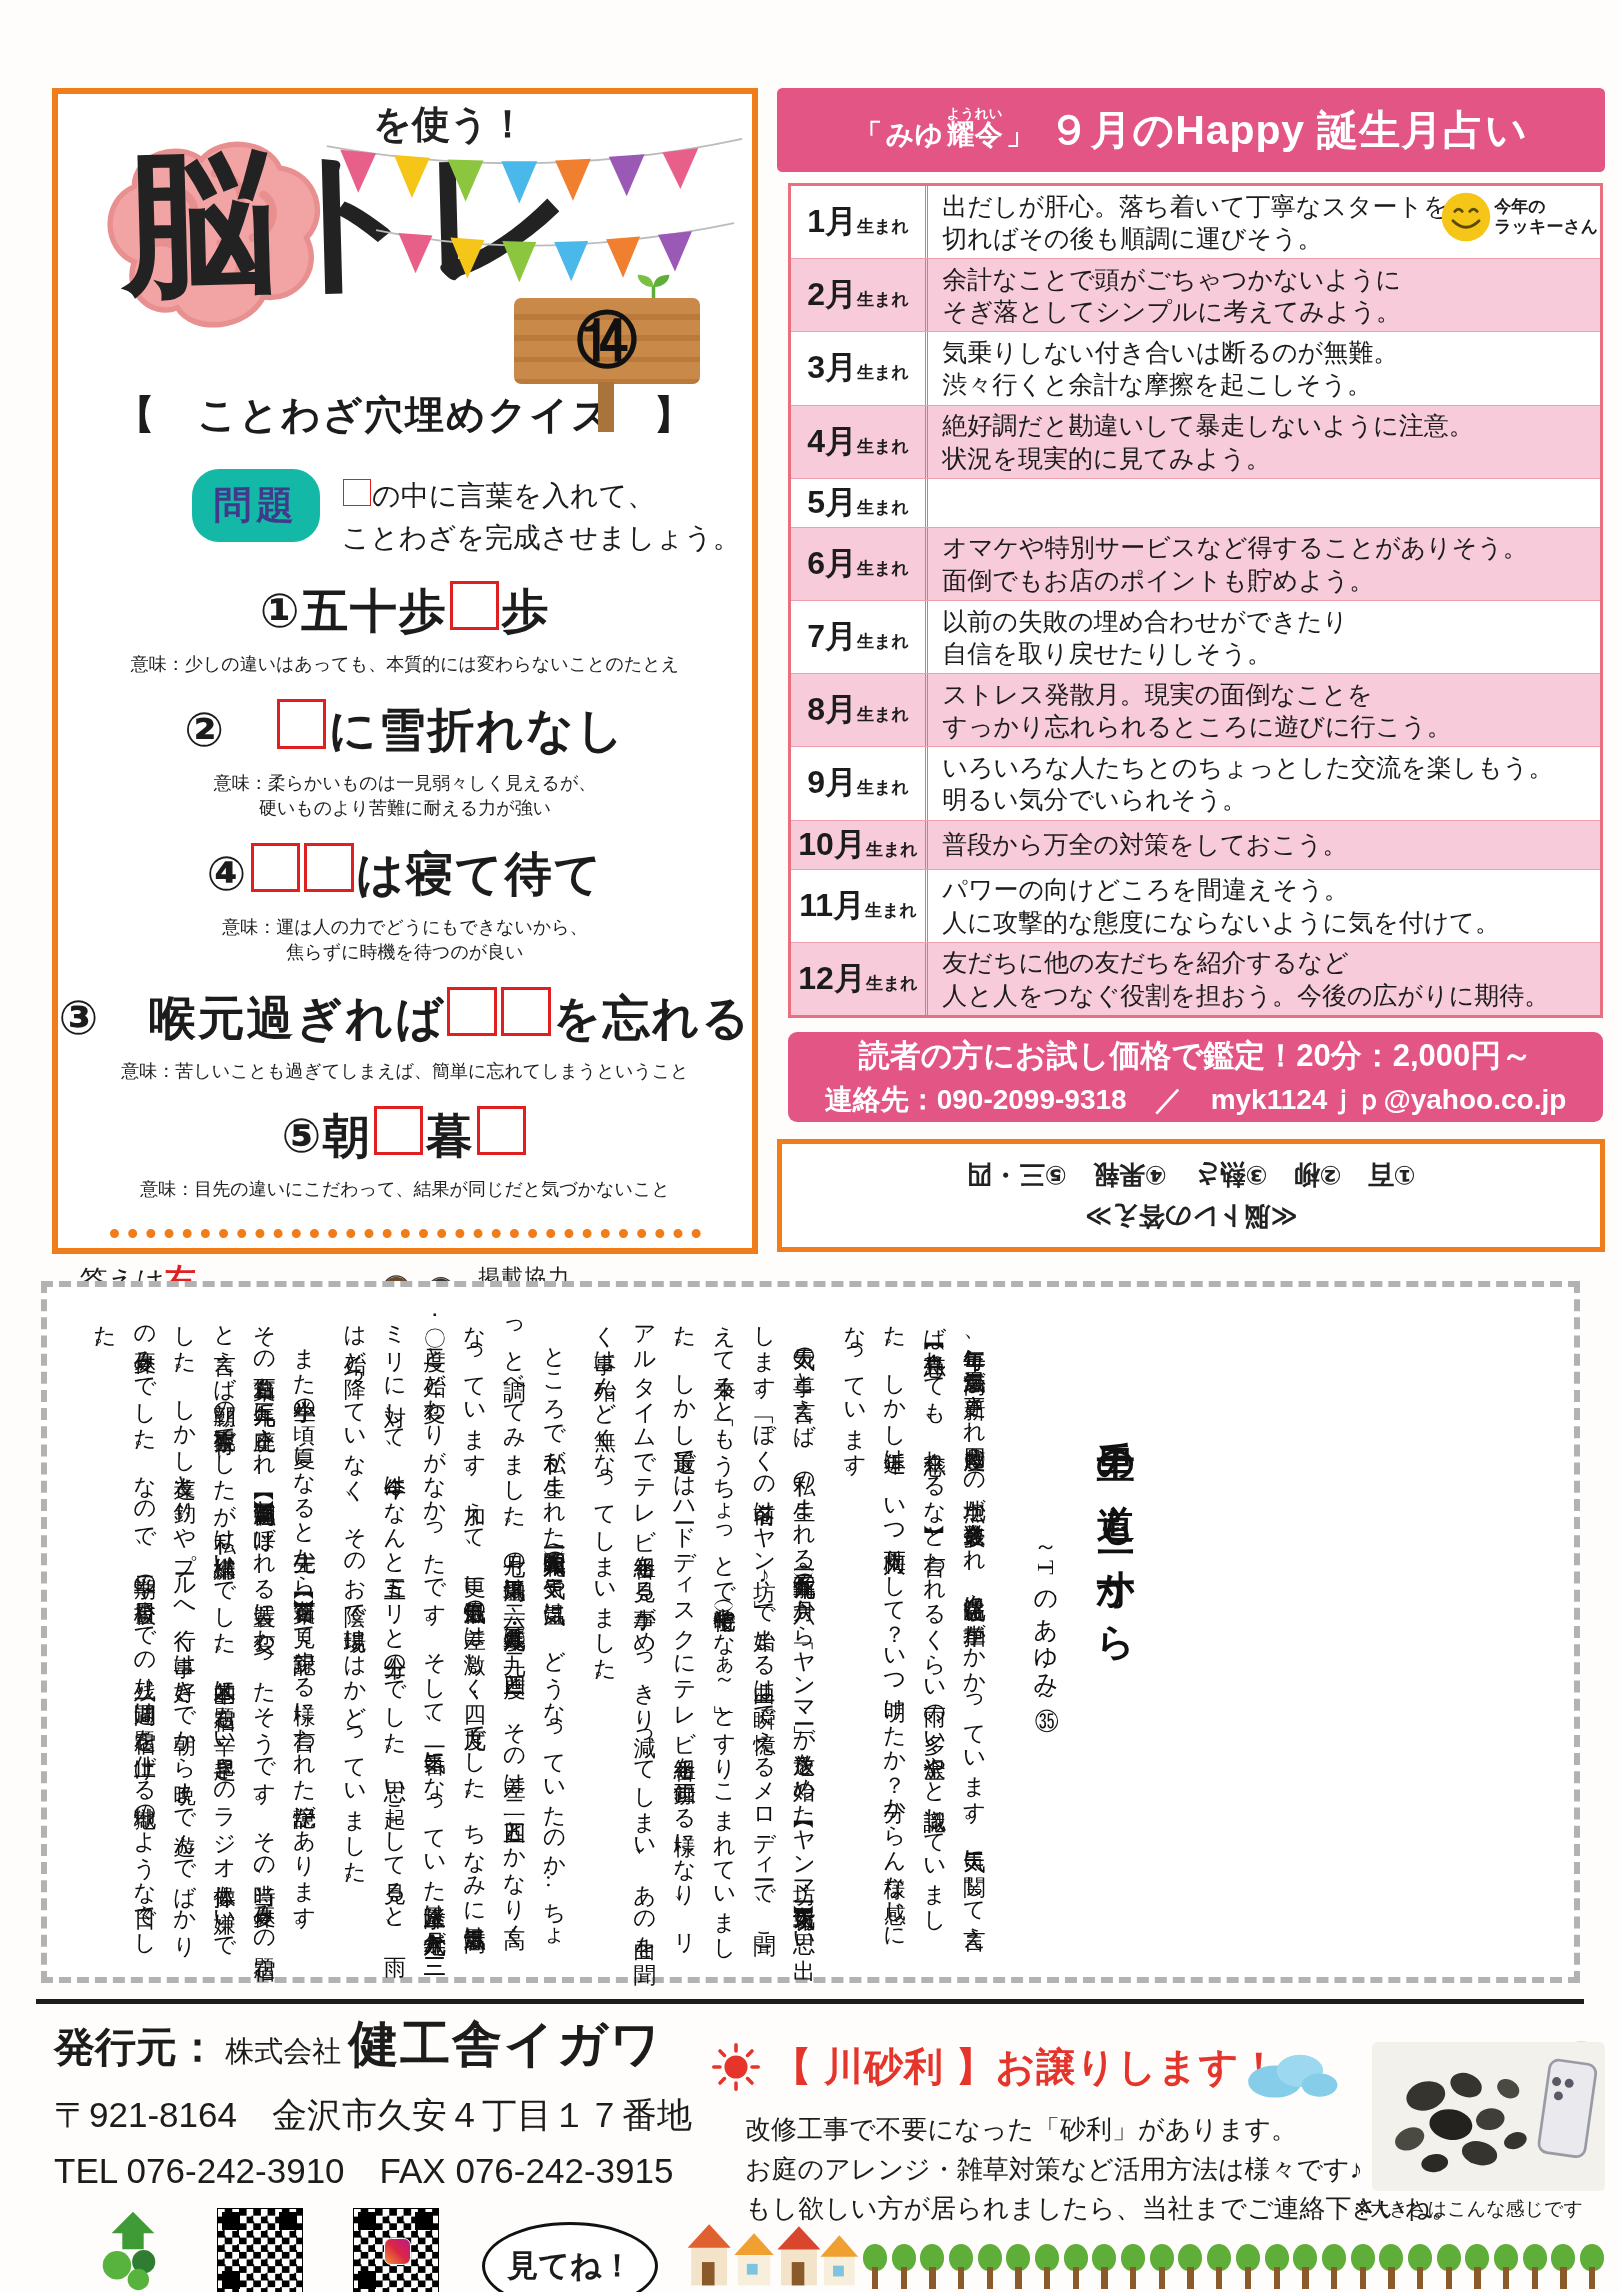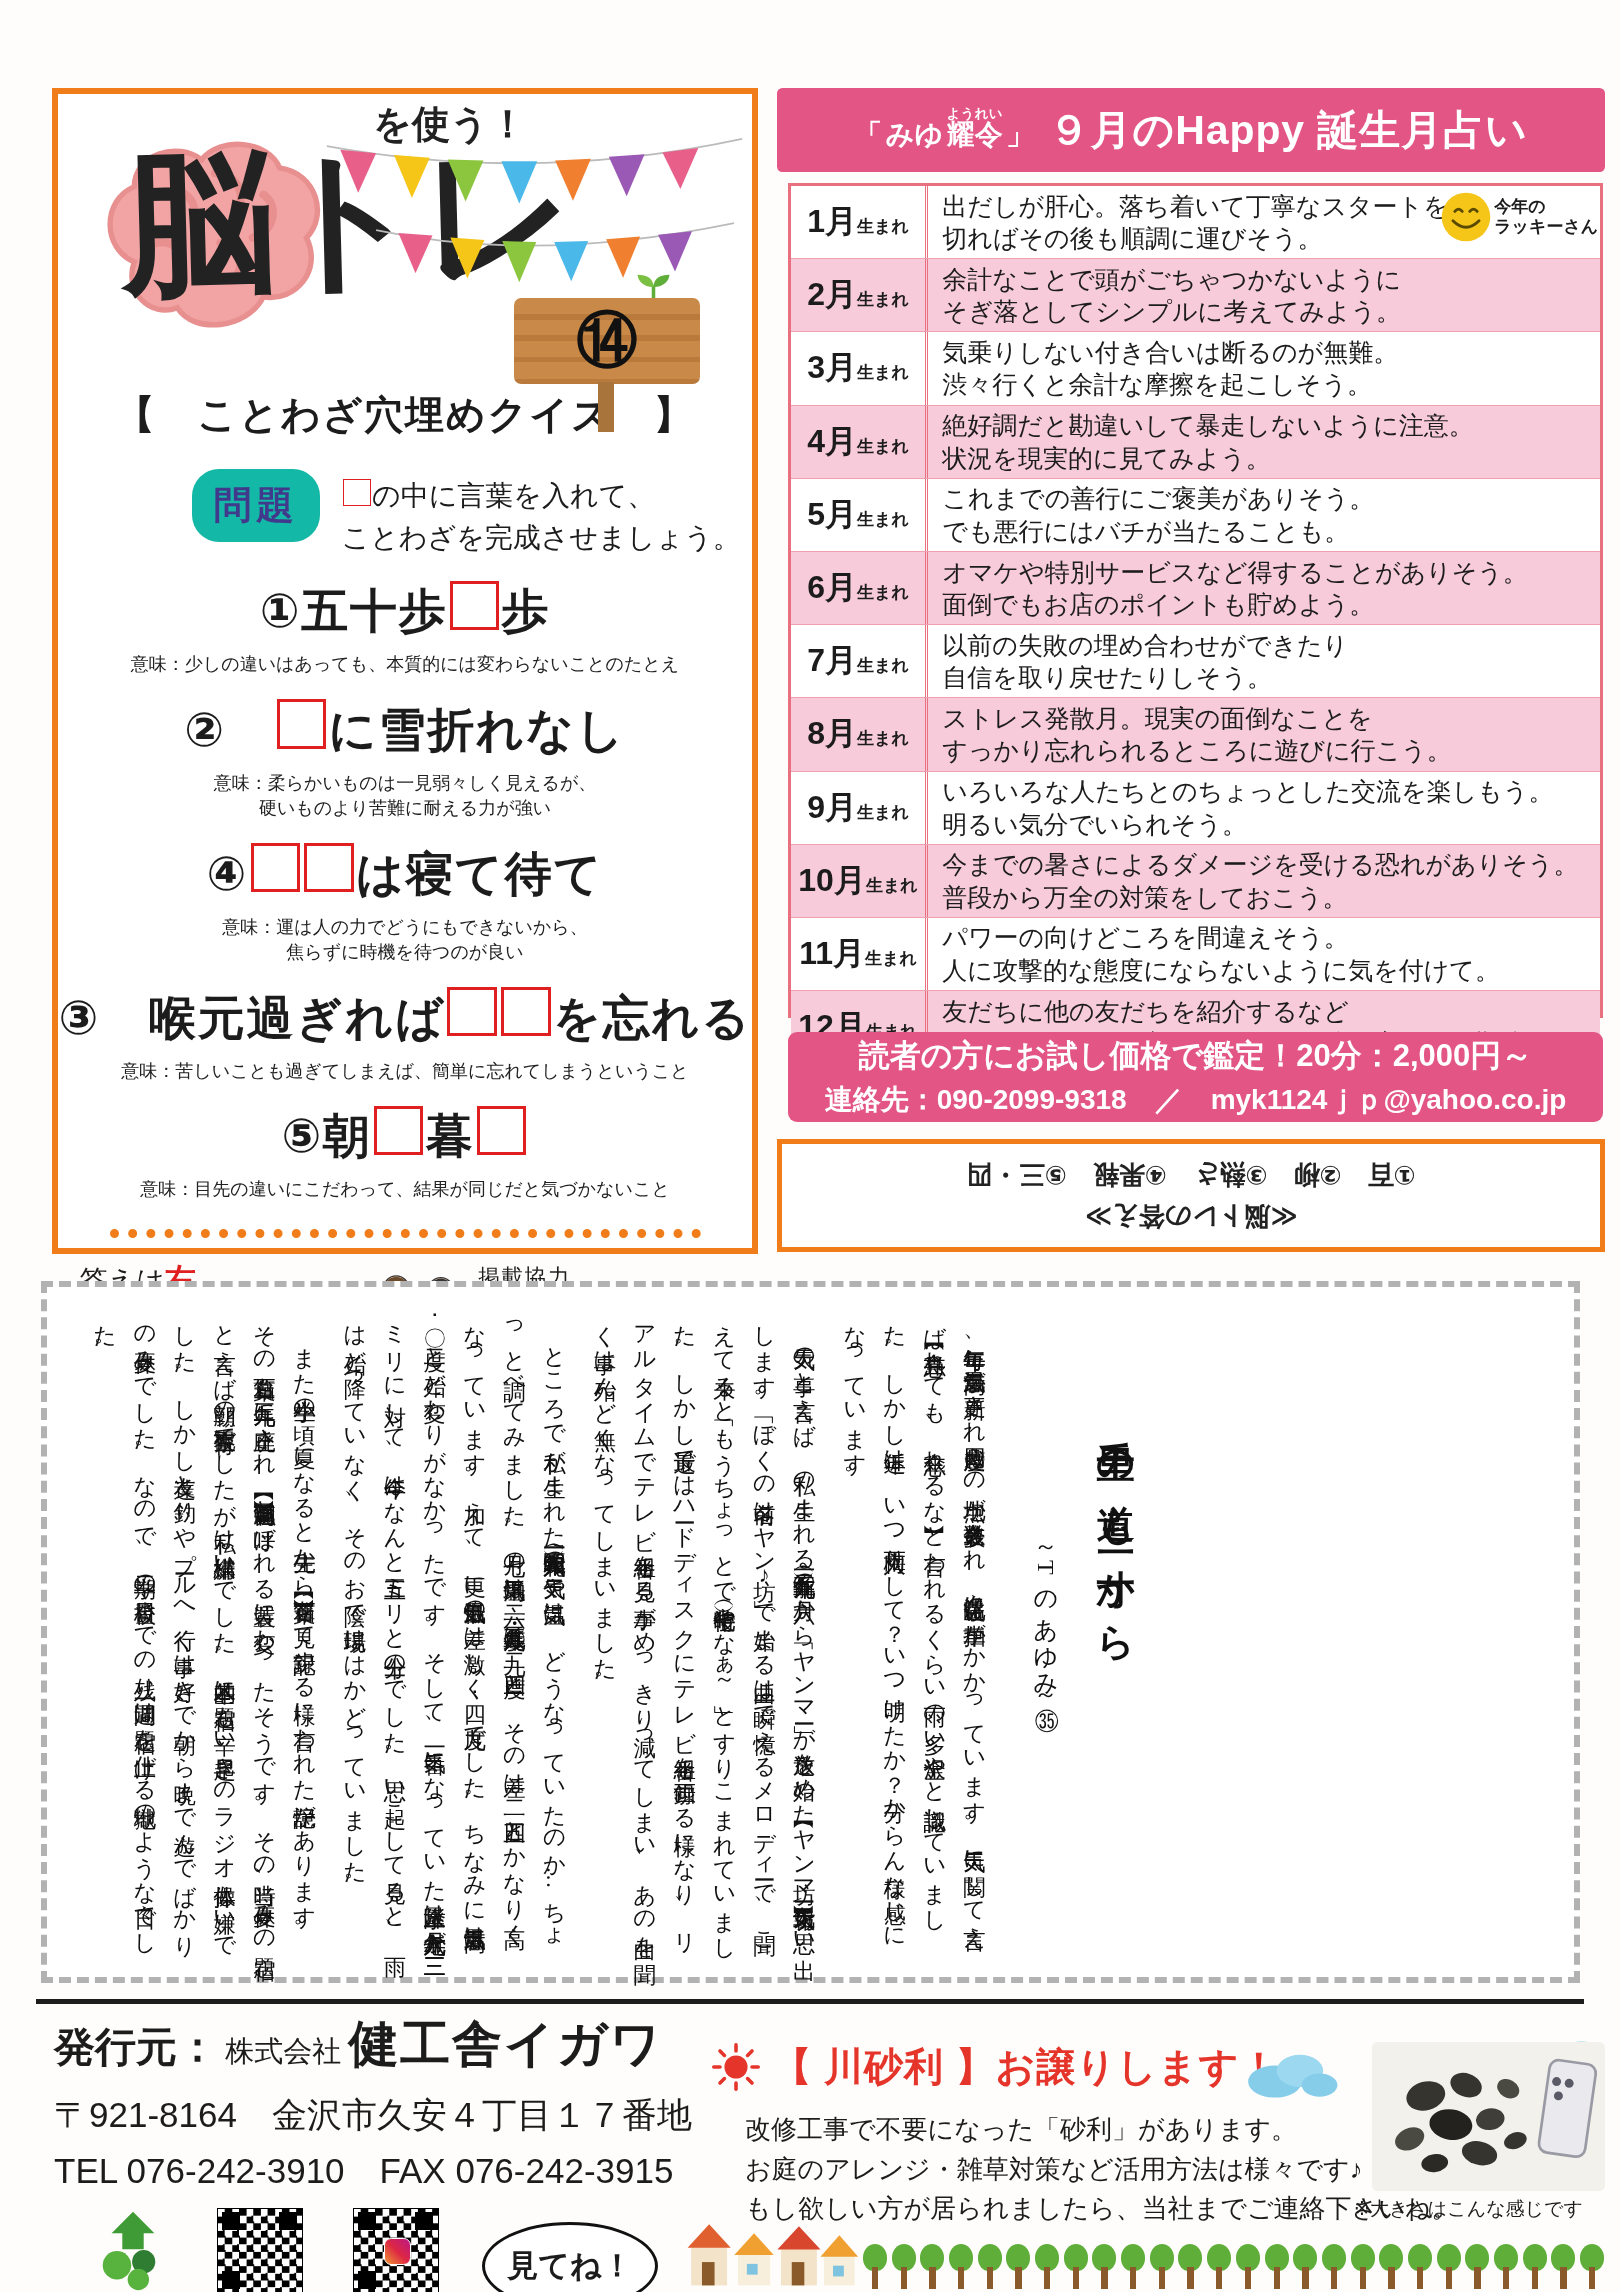"これまでの善行にご褒美がありそう。" div.f-text { html: <div> <div>これまでの善行にご褒美がありそう。</div> <div>でも悪行にはバチが当たることも。</div> </div> -> none }
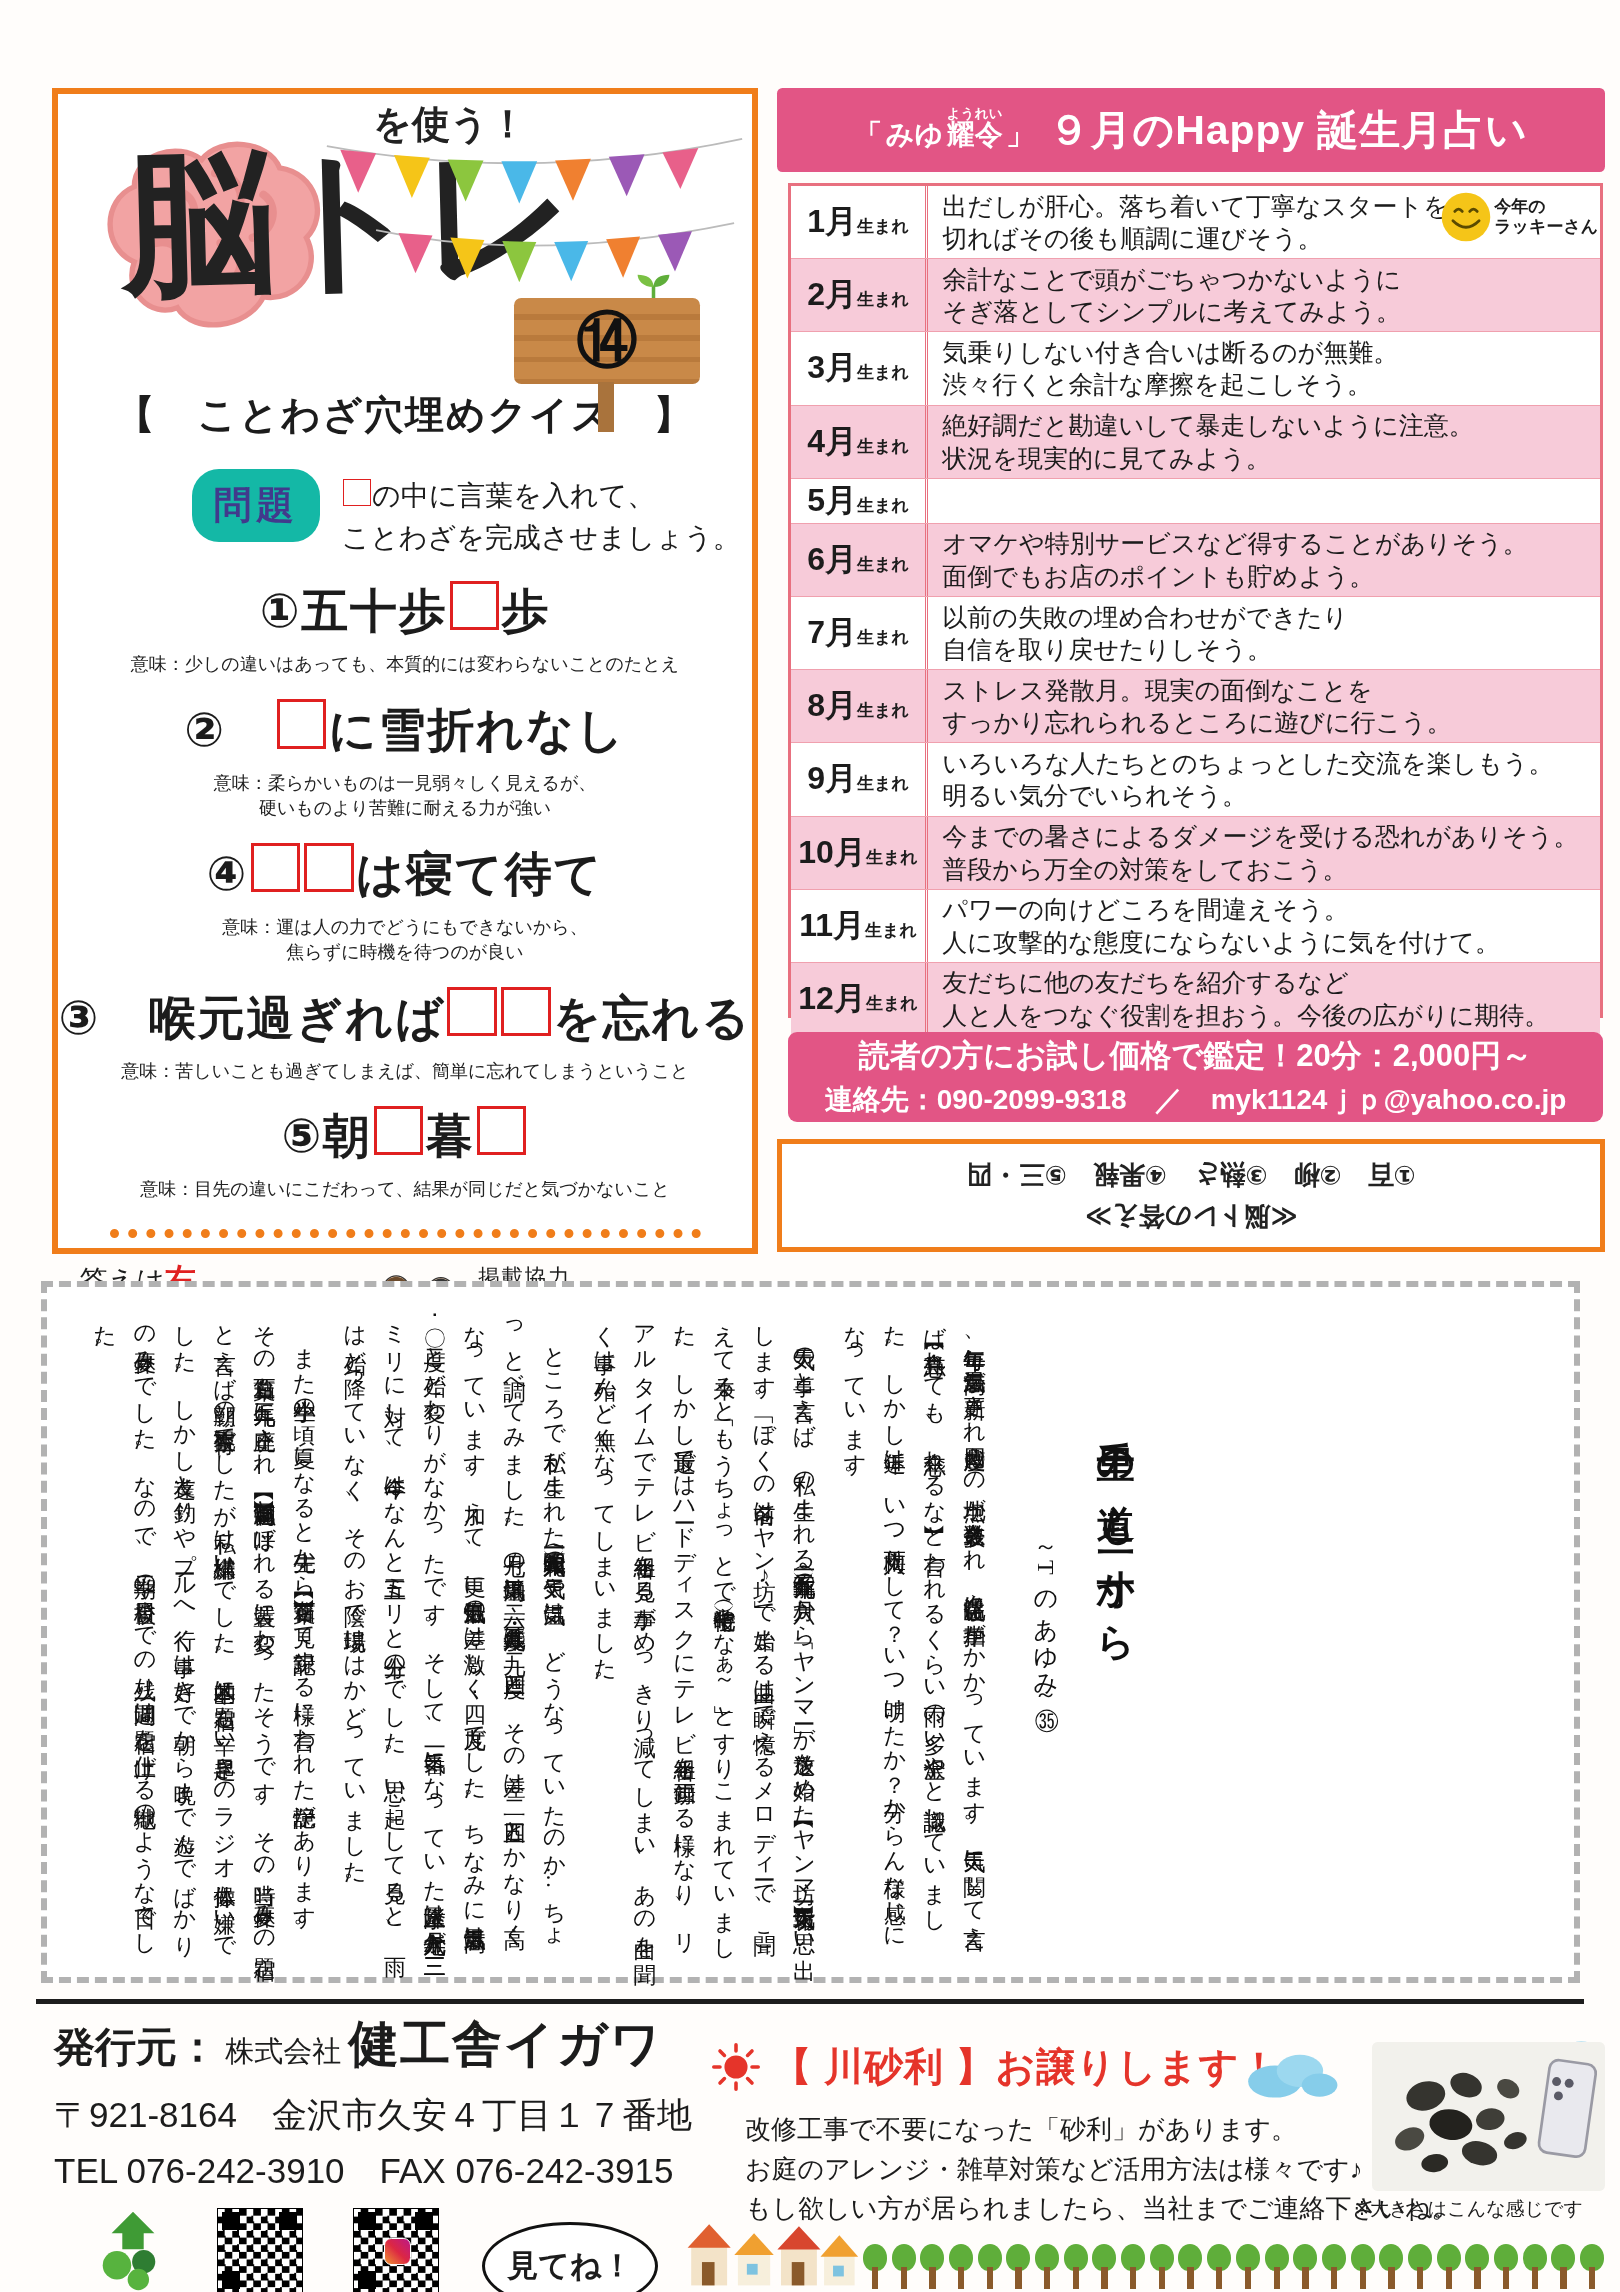"今までの暑さによるダメージを受ける恐れがありそう。" div.f-line { html: <div>今までの暑さによるダメージを受ける恐れがありそう。</div> -> none }
